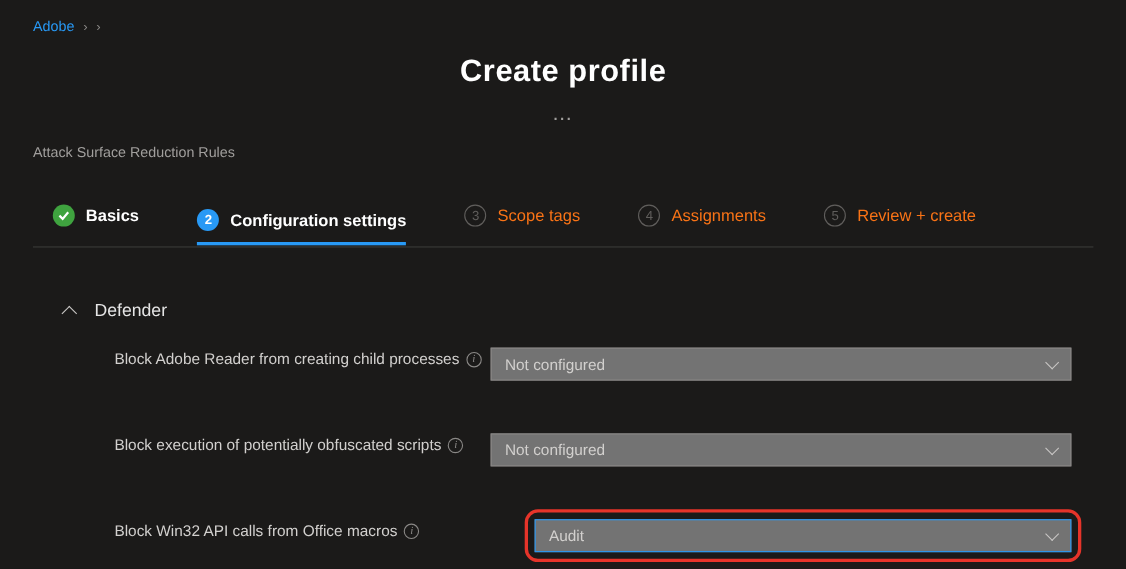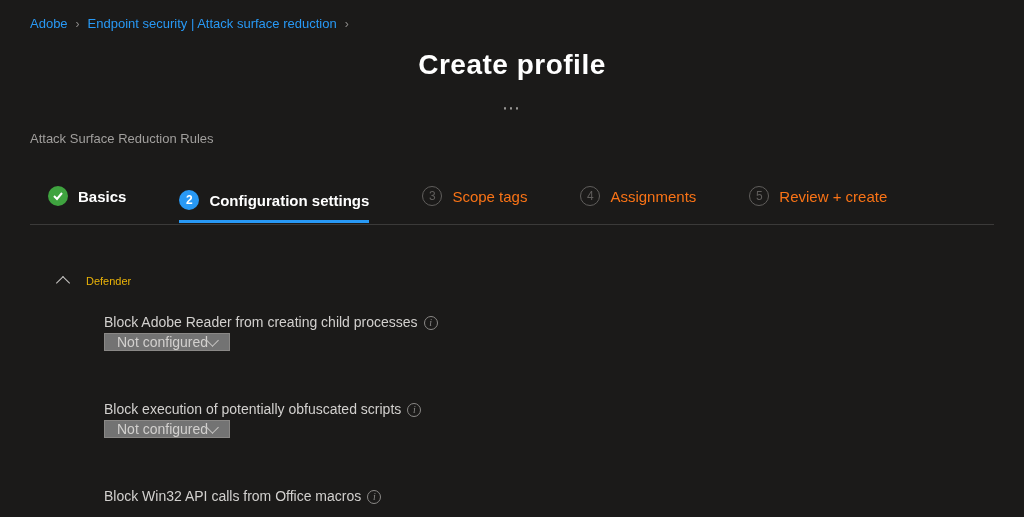"Endpoint security | Attack surface" a { html: <a>Endpoint security | Attack surface reduction</a> -> none }
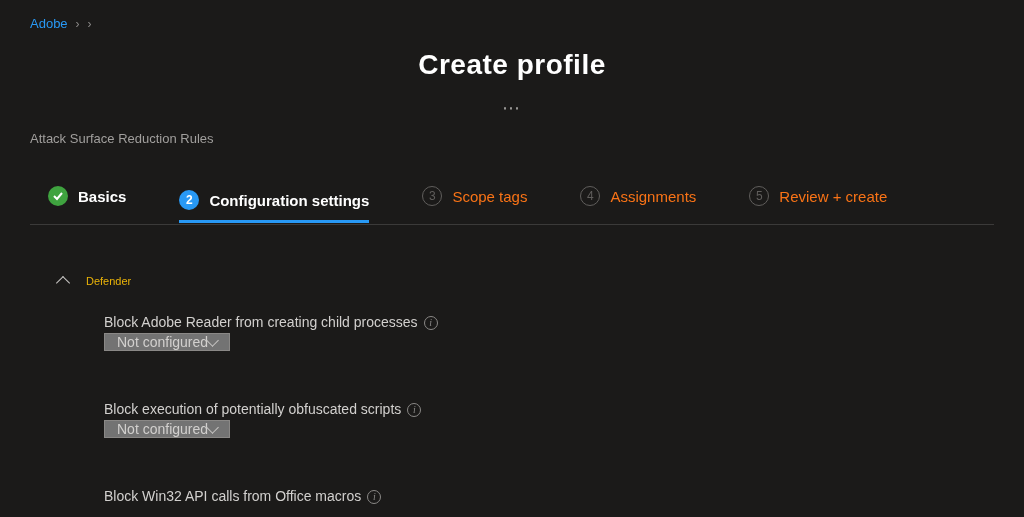"Defender" .section-header { color: #eab308 -> #e5e5e5; font-size: 11px -> 16px }
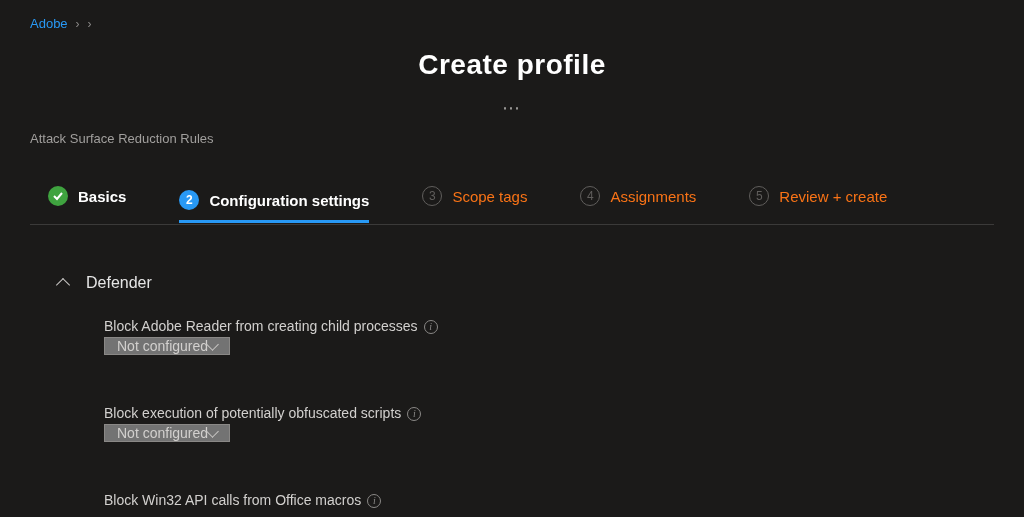"Block Adobe Reader from creating" .setting-row { flex-direction: column -> none }
